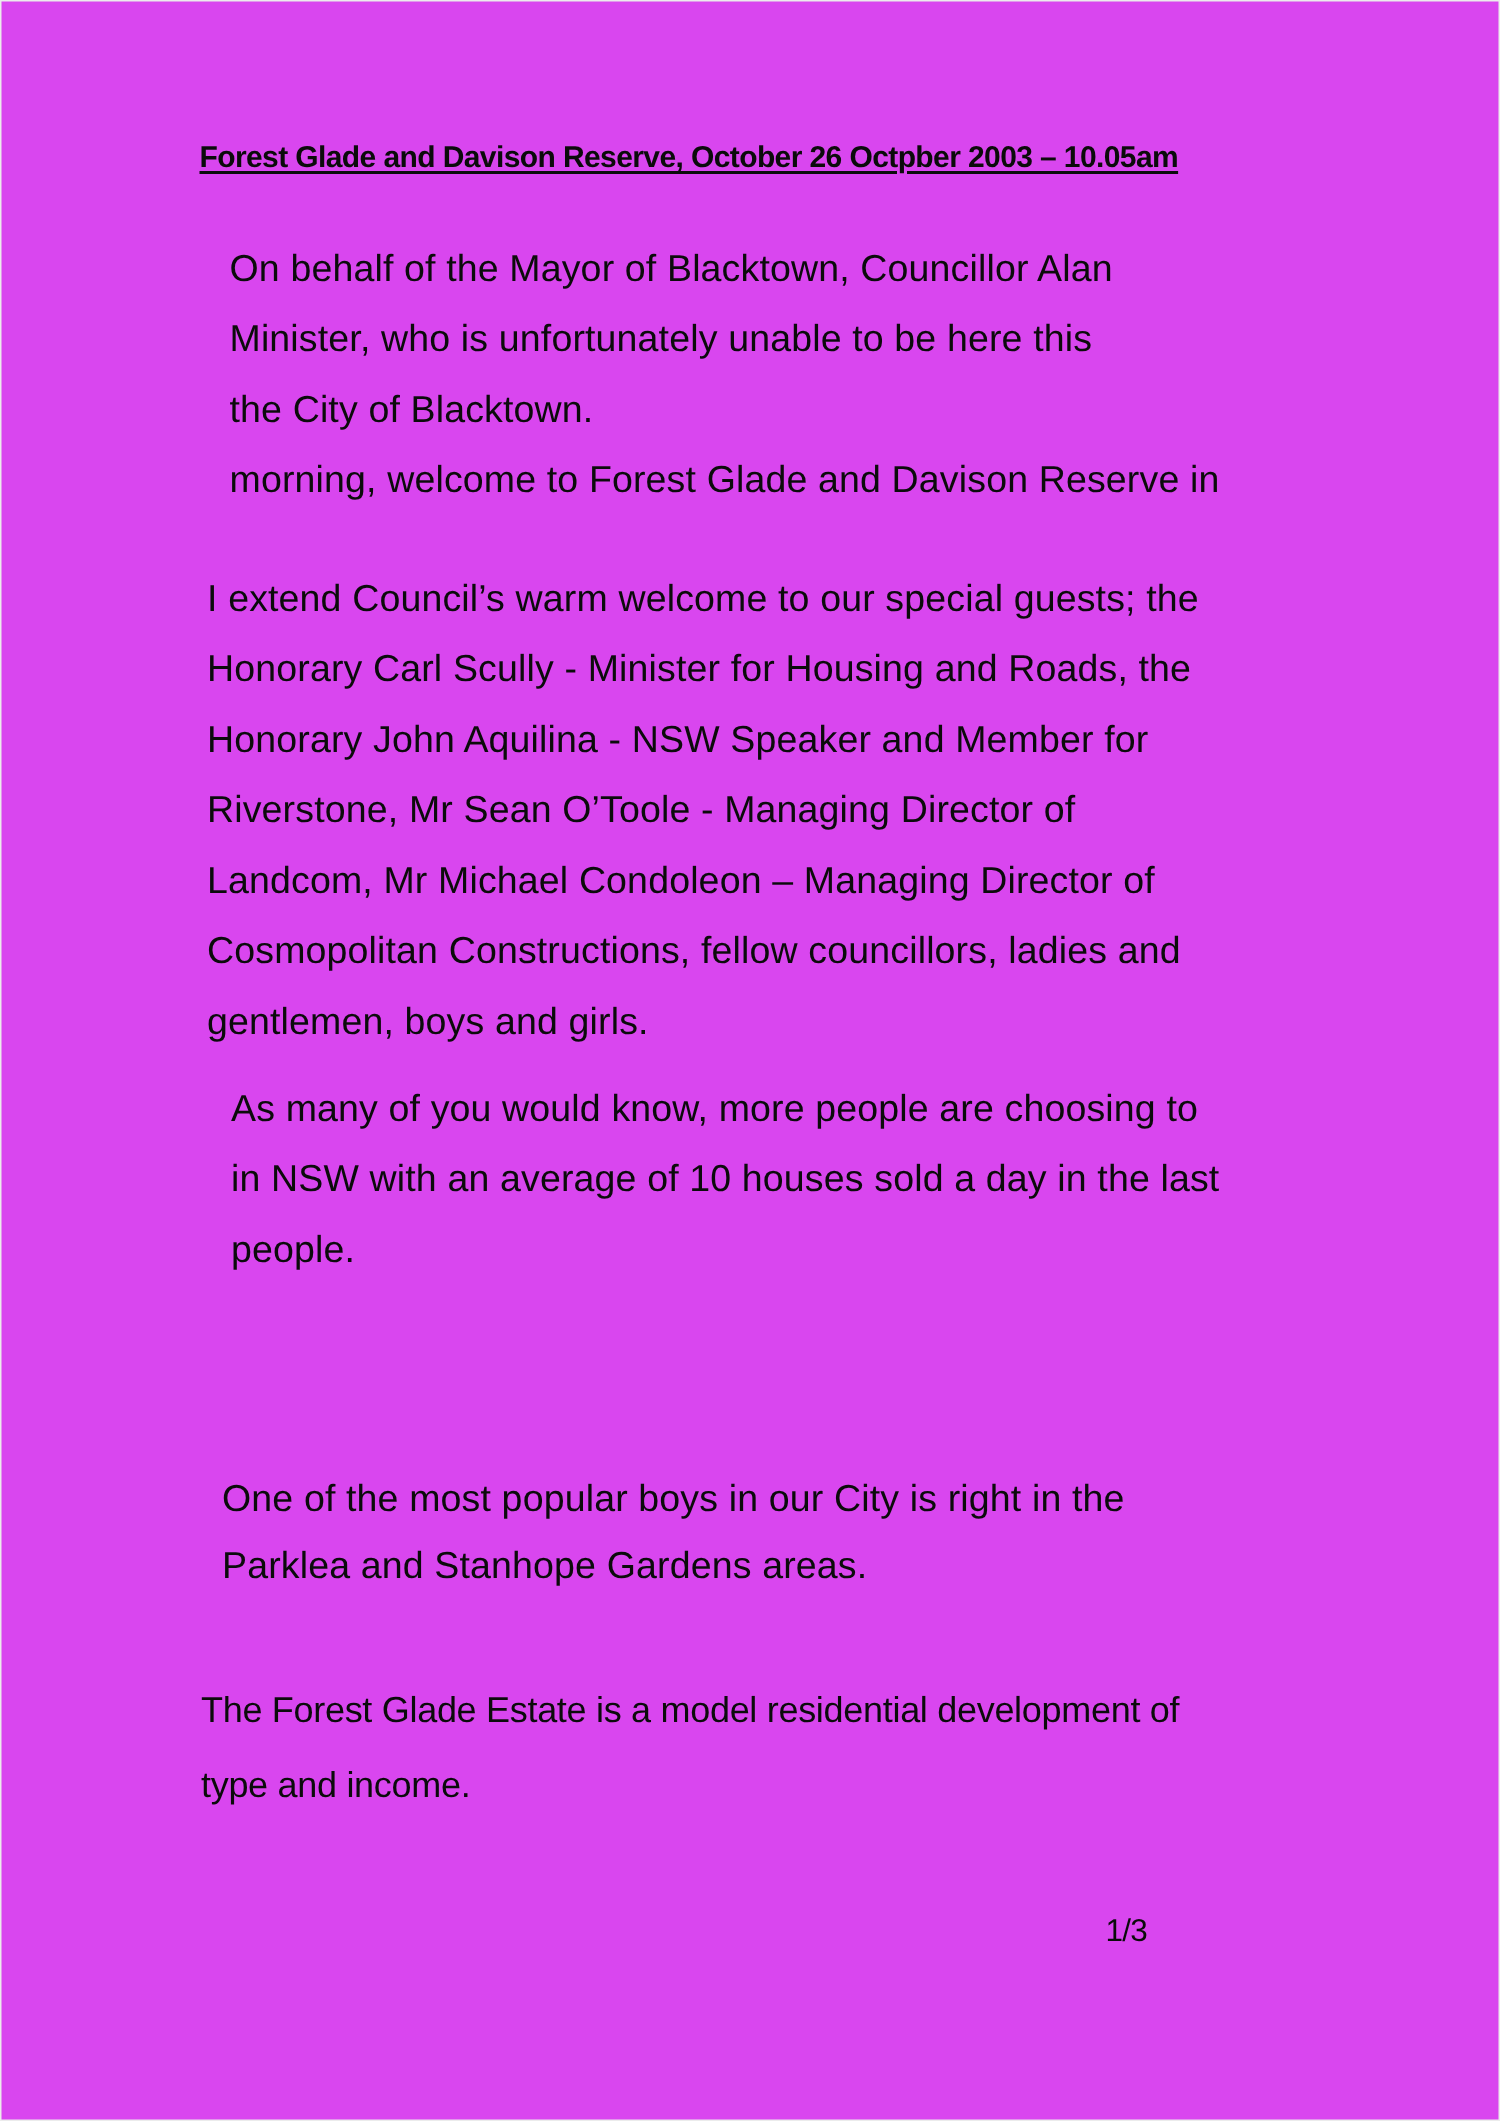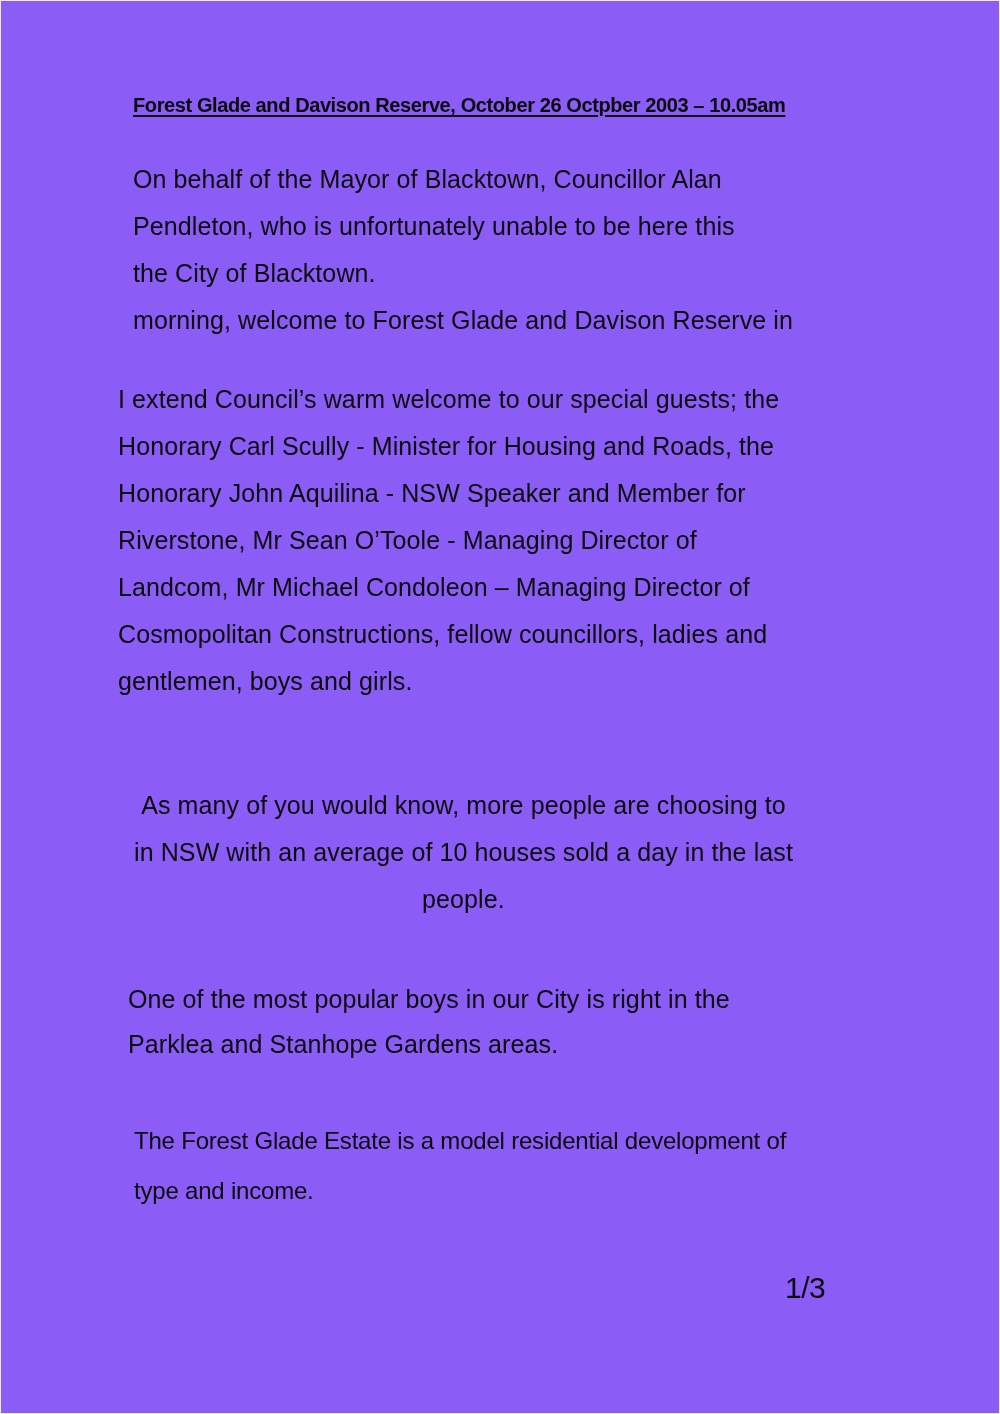"Forest Glade and Davison Reserve," .page { background: #8b5cf6 -> #d946ef }
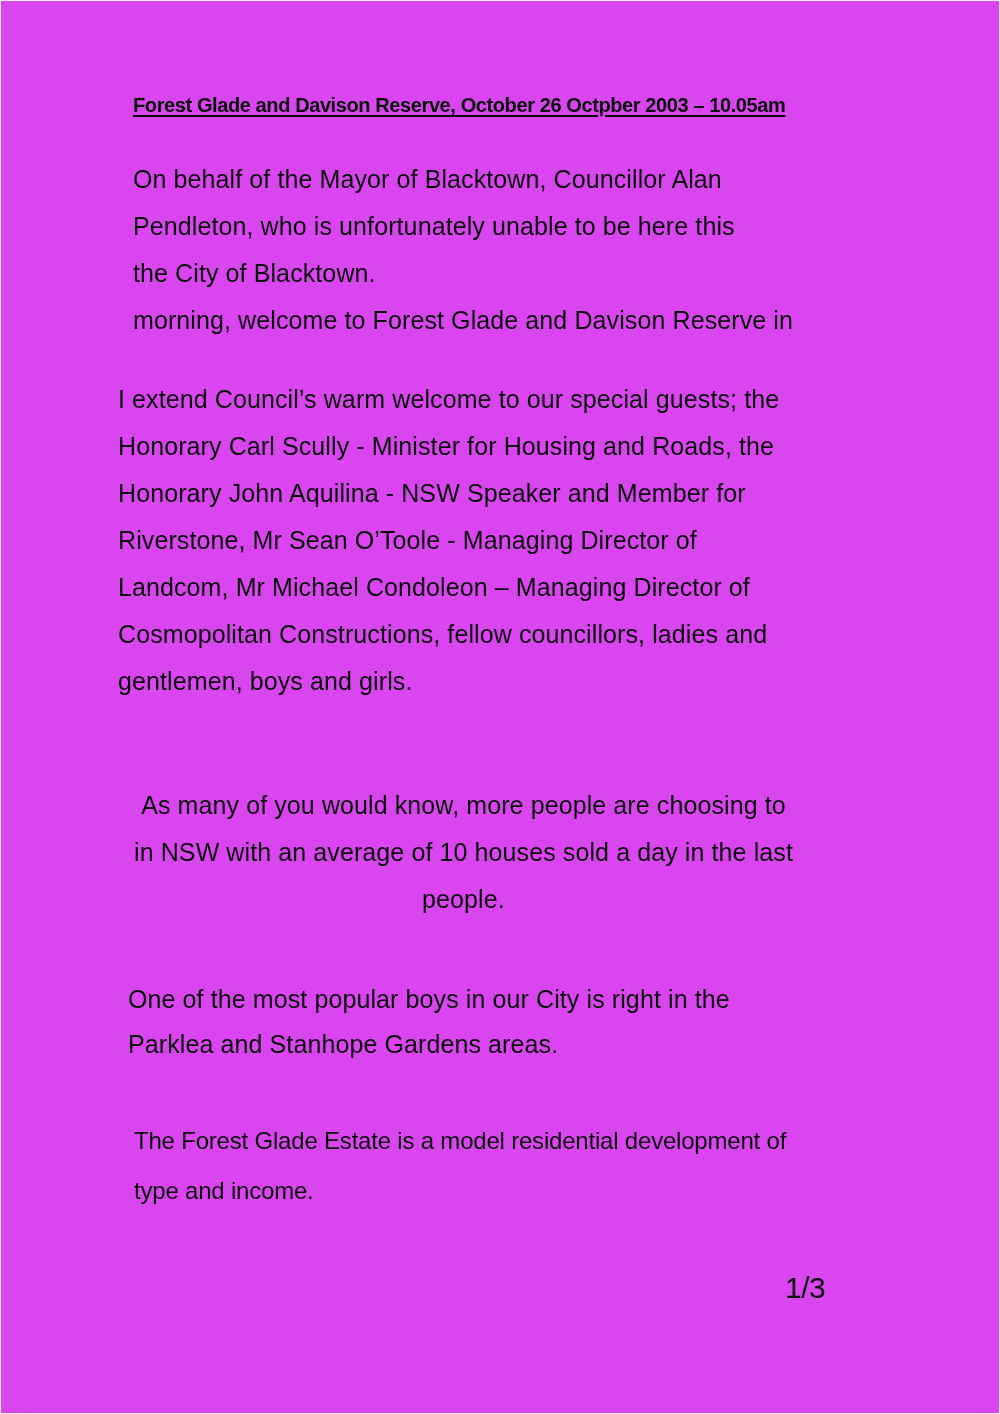"On behalf of the Mayor" .body-a .line { margin-left: none -> 20px }
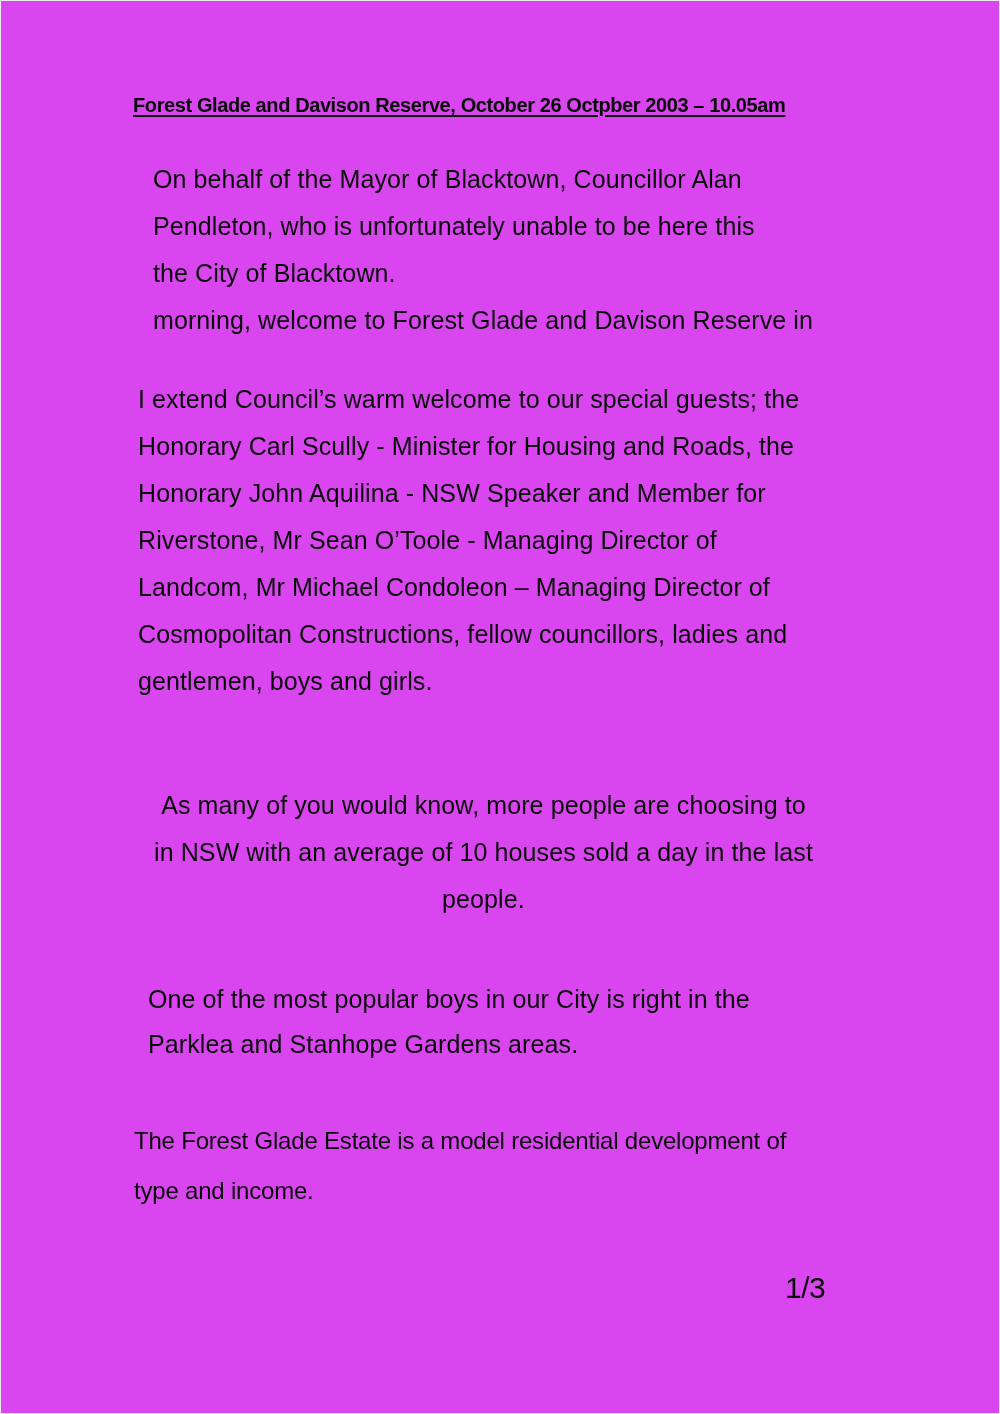"Pendleton, who is unfortunately unable" div.line { text: Pendleton -> Minister }
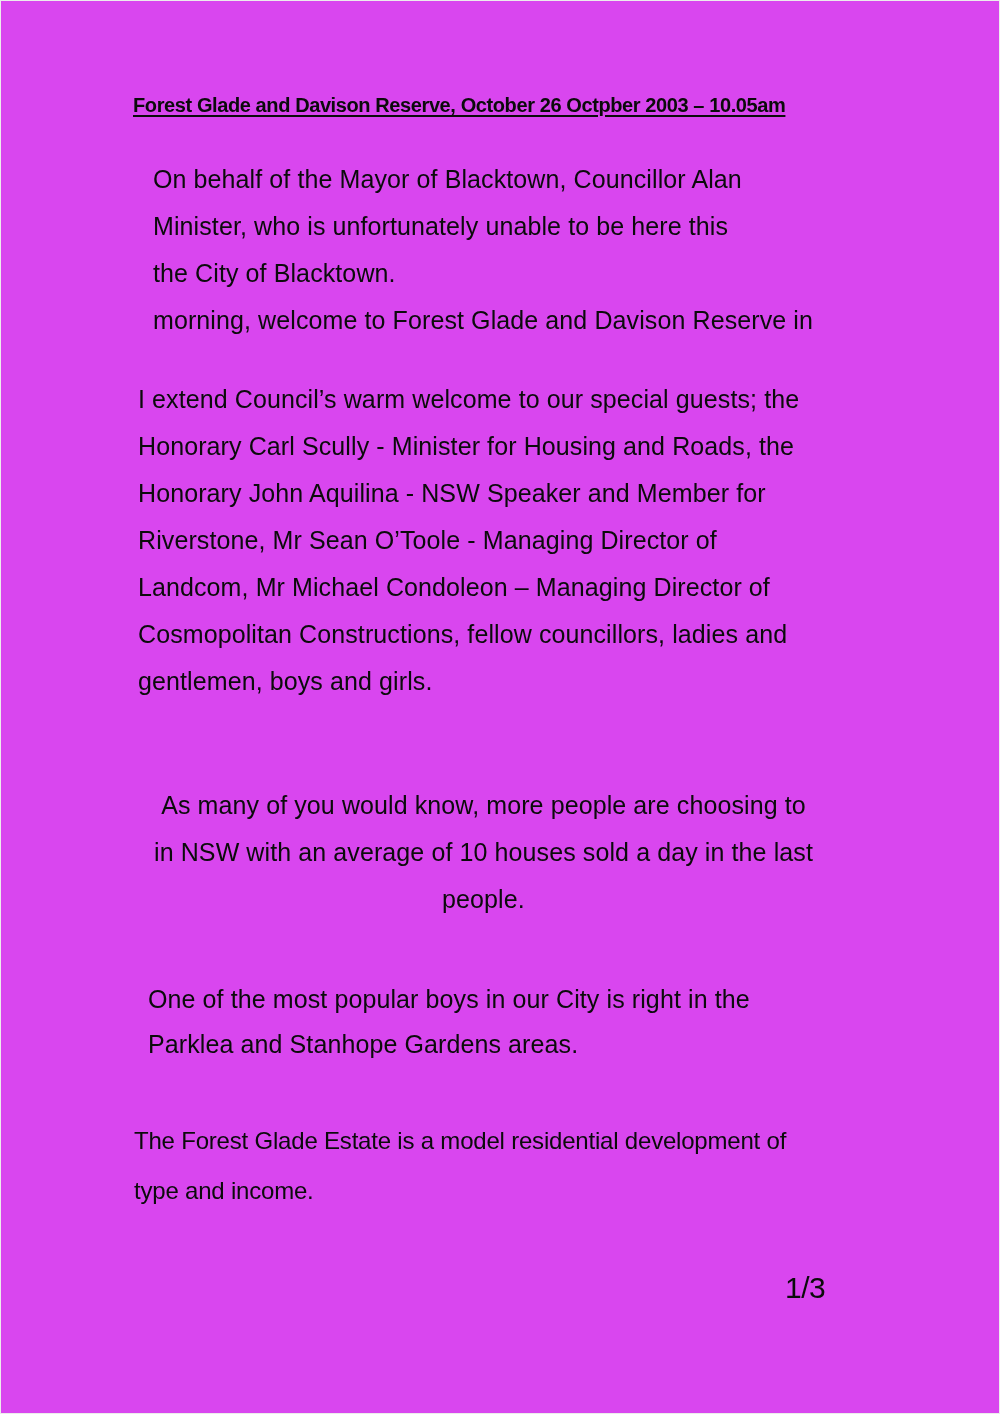"As many of you would" #p3 { text-align: center -> none; top: 782px -> 716px }
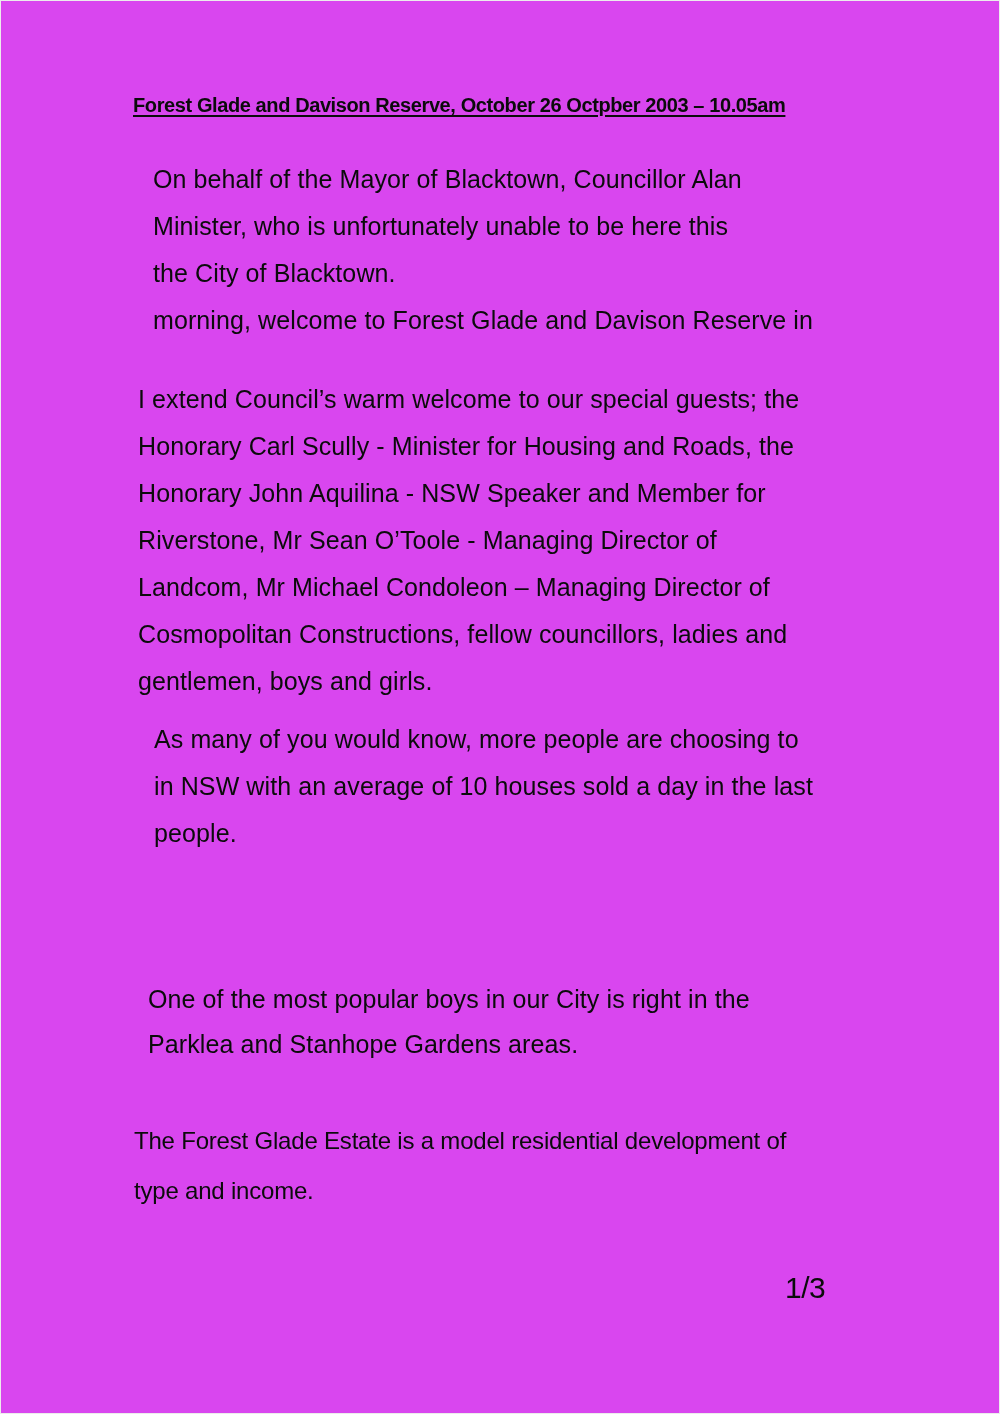"1/3" .page-number { font-size: 30px -> 21px; margin-left: 48px -> none }
